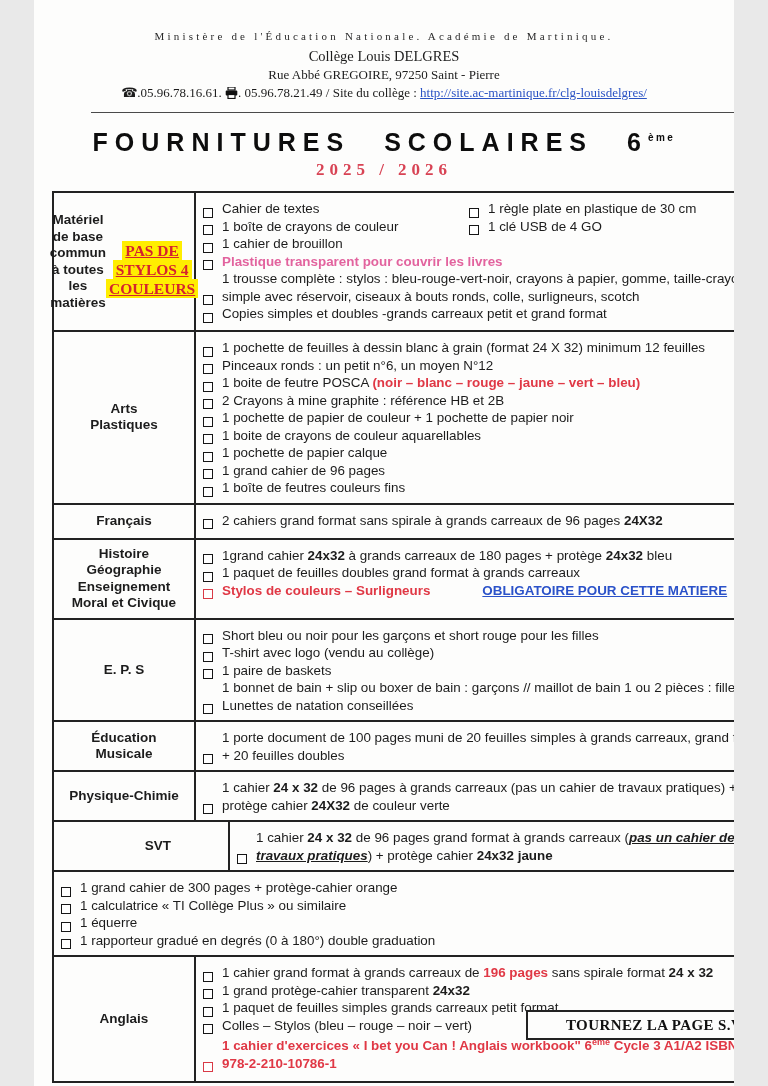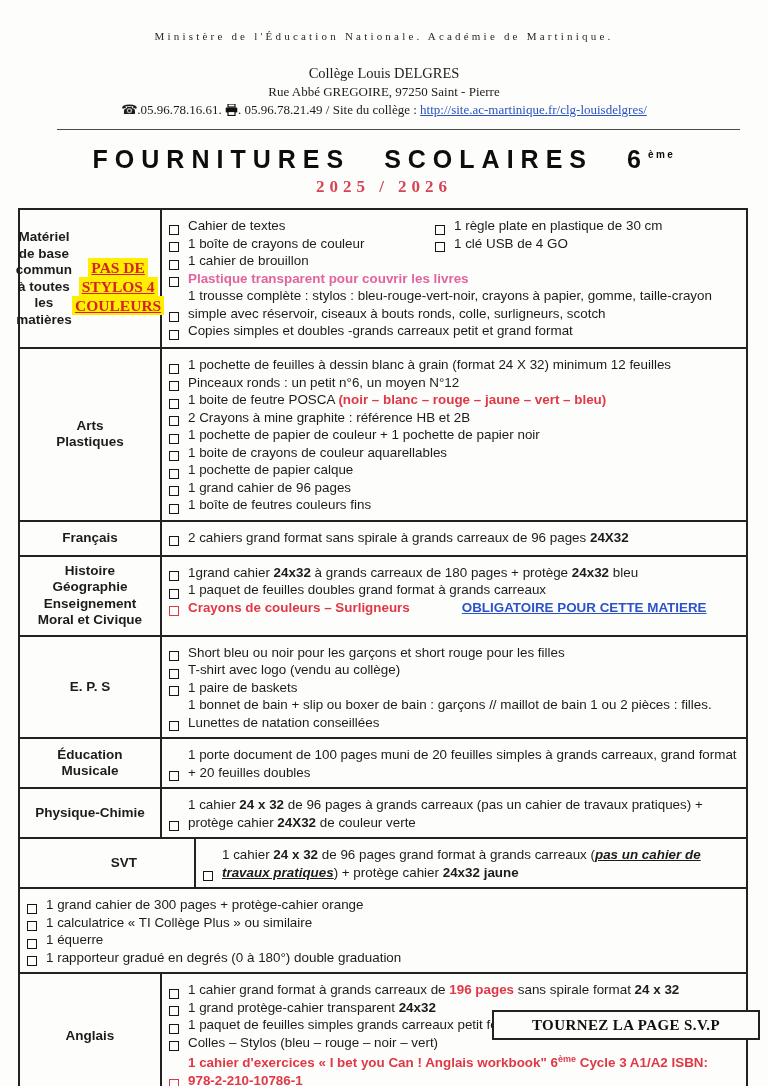"Ministère de l'Éducation Nationale." .page { width: 768px -> 700px }
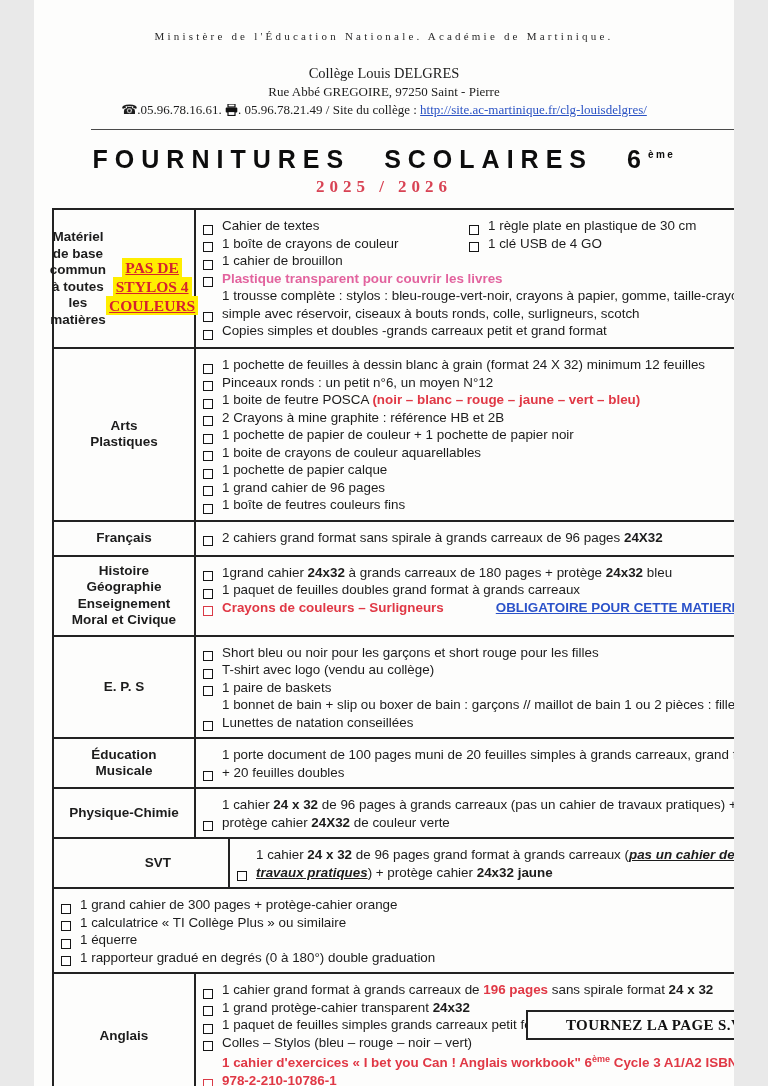"Collège Louis DELGRES" .school { margin-top: 23px -> 6px }
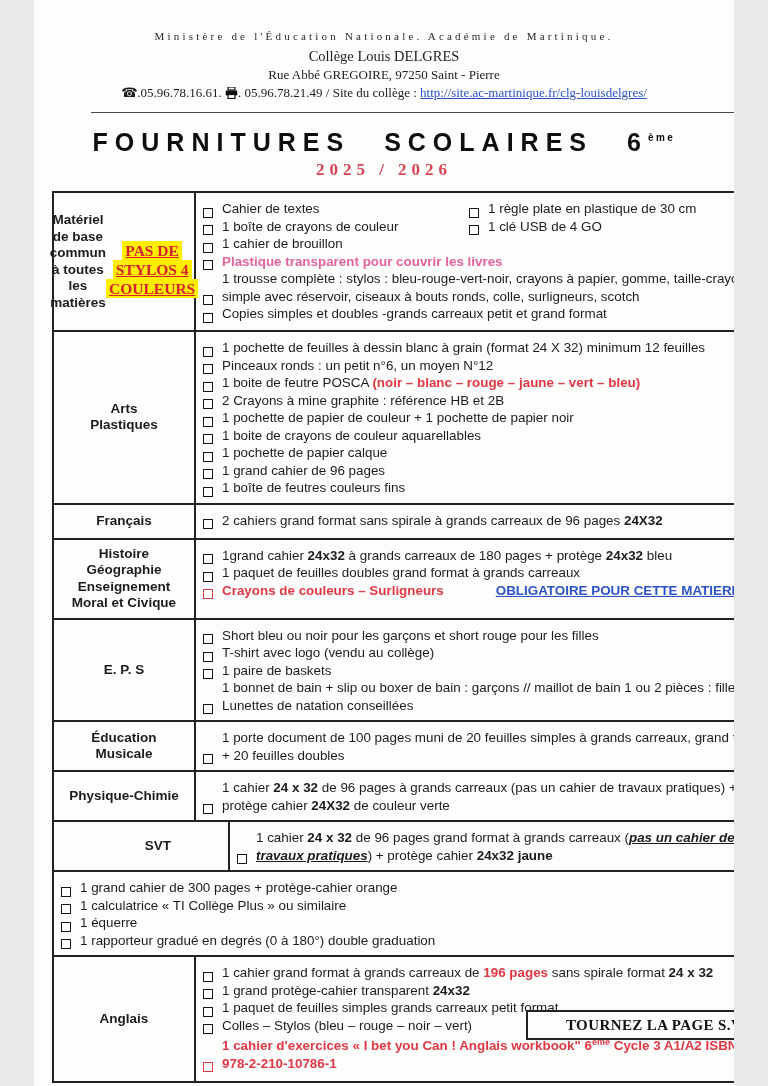"Crayons de couleurs – Surligneurs" span.seg-rb { text: Crayons -> Stylos }
